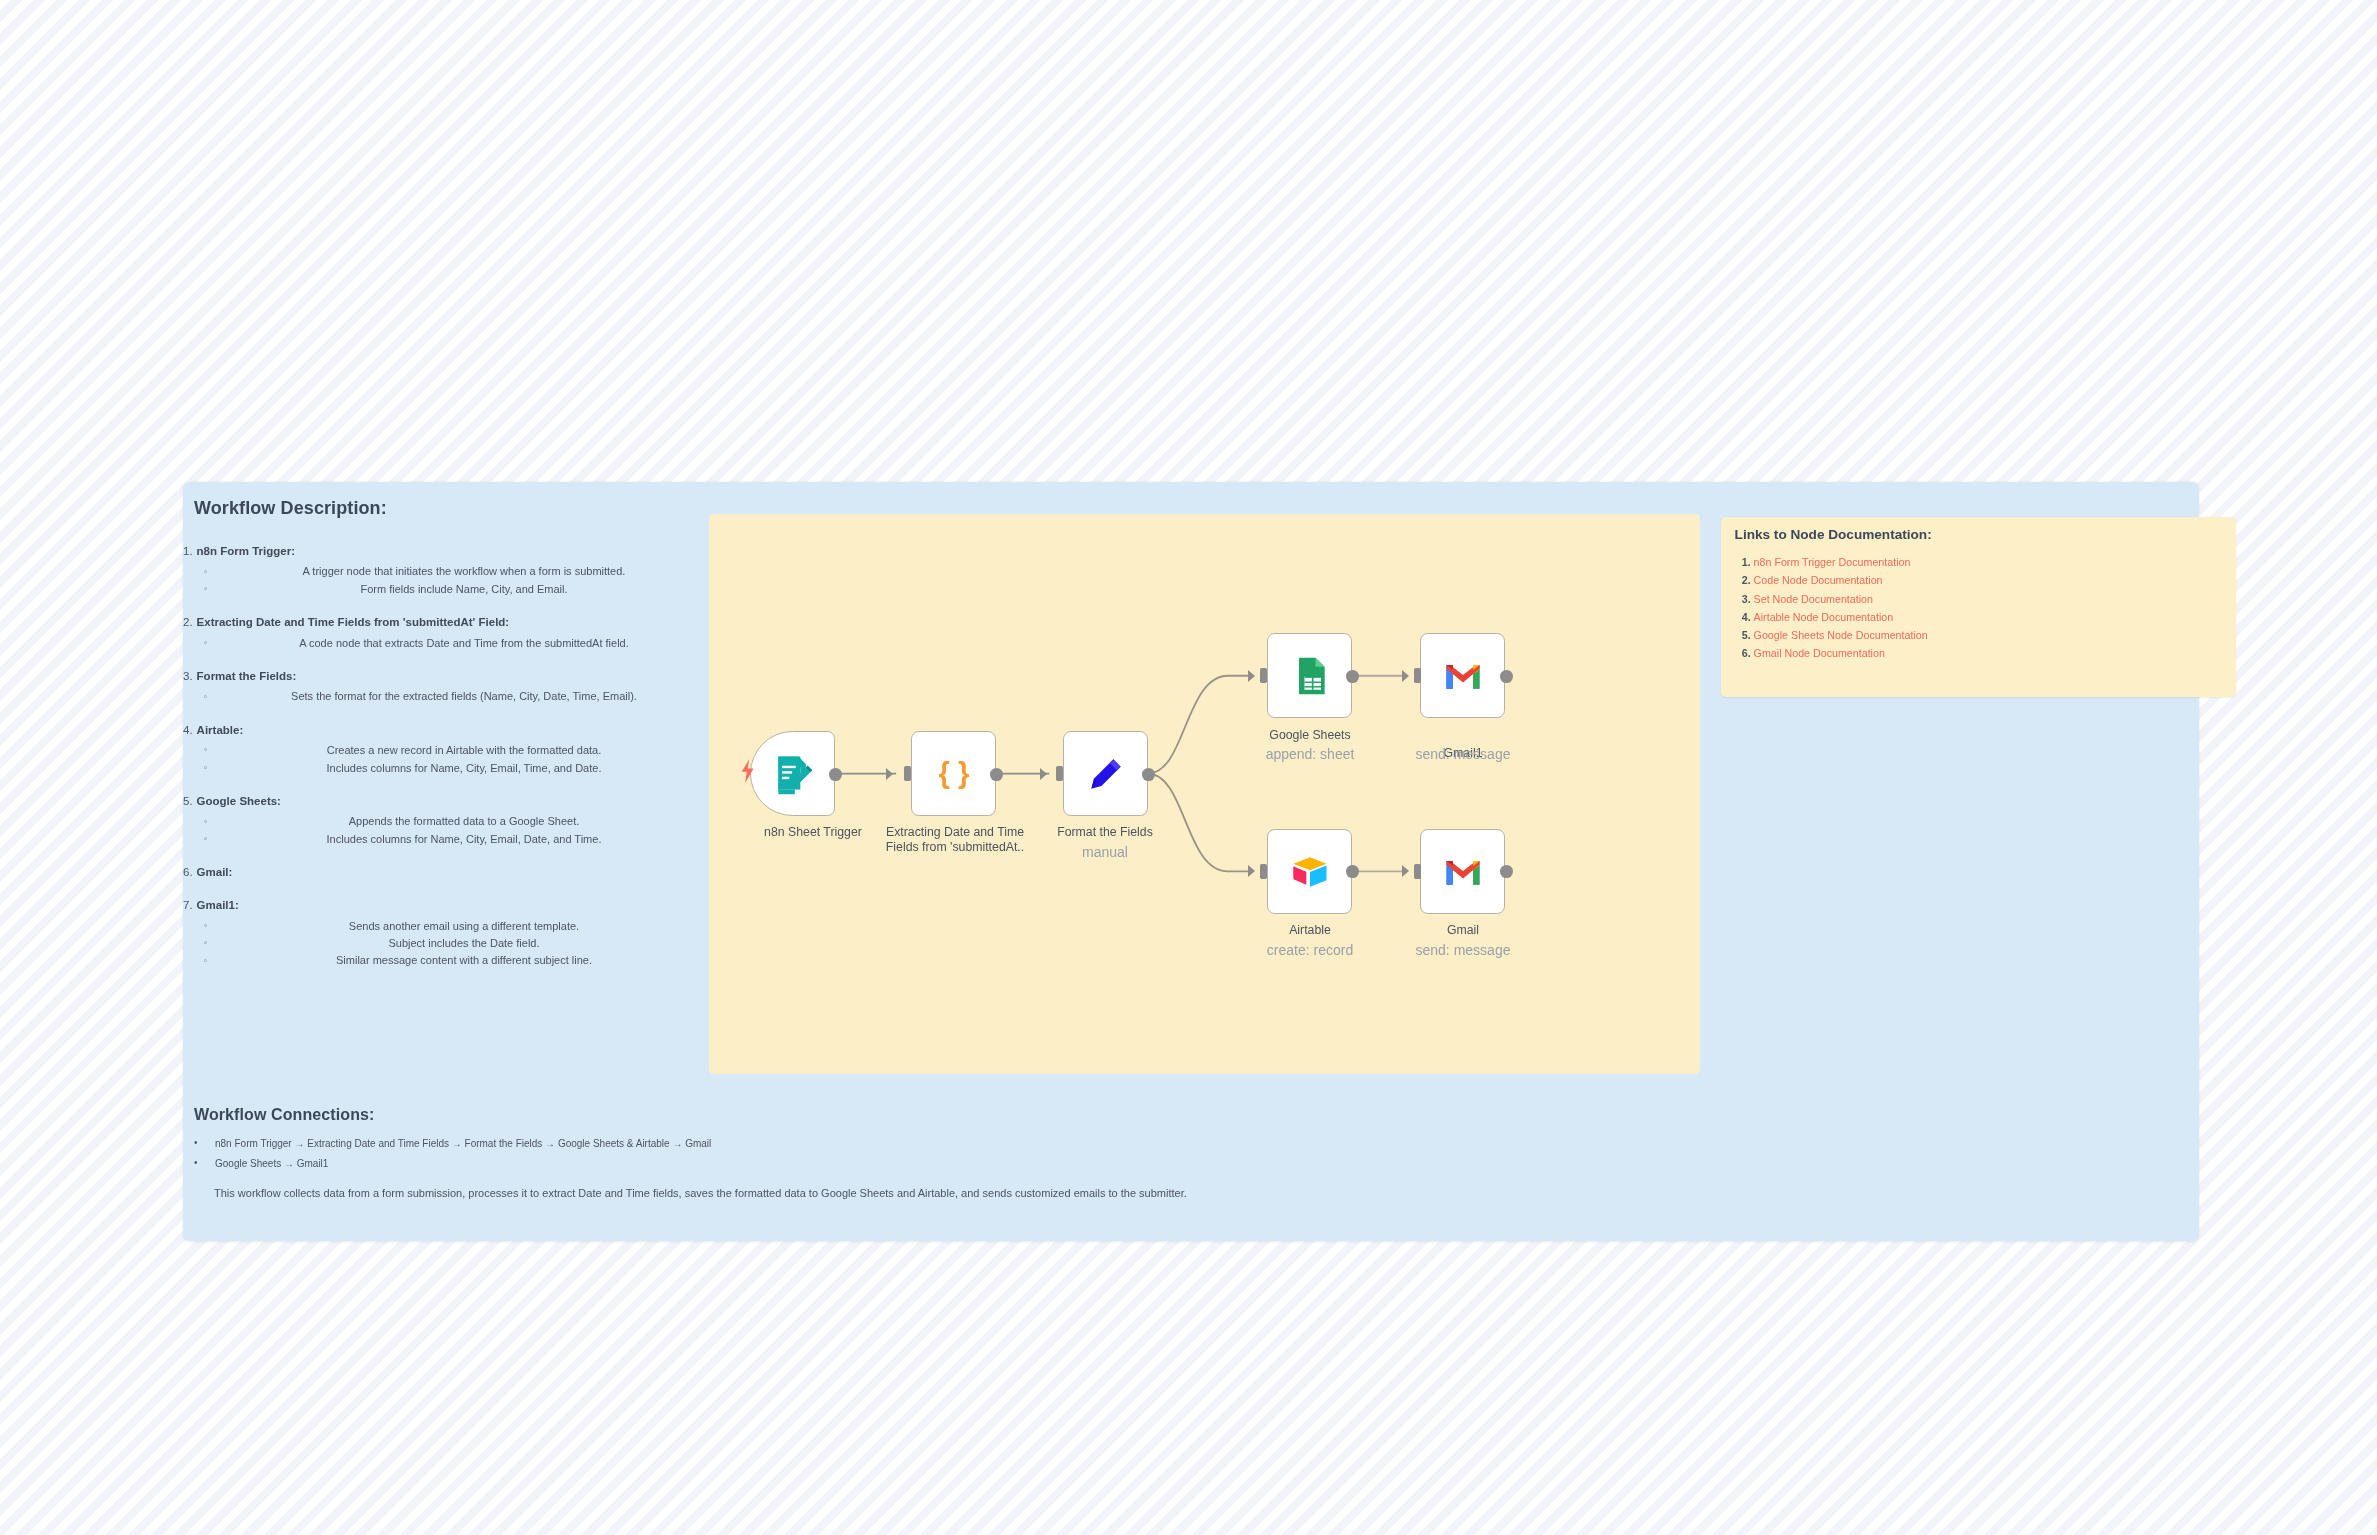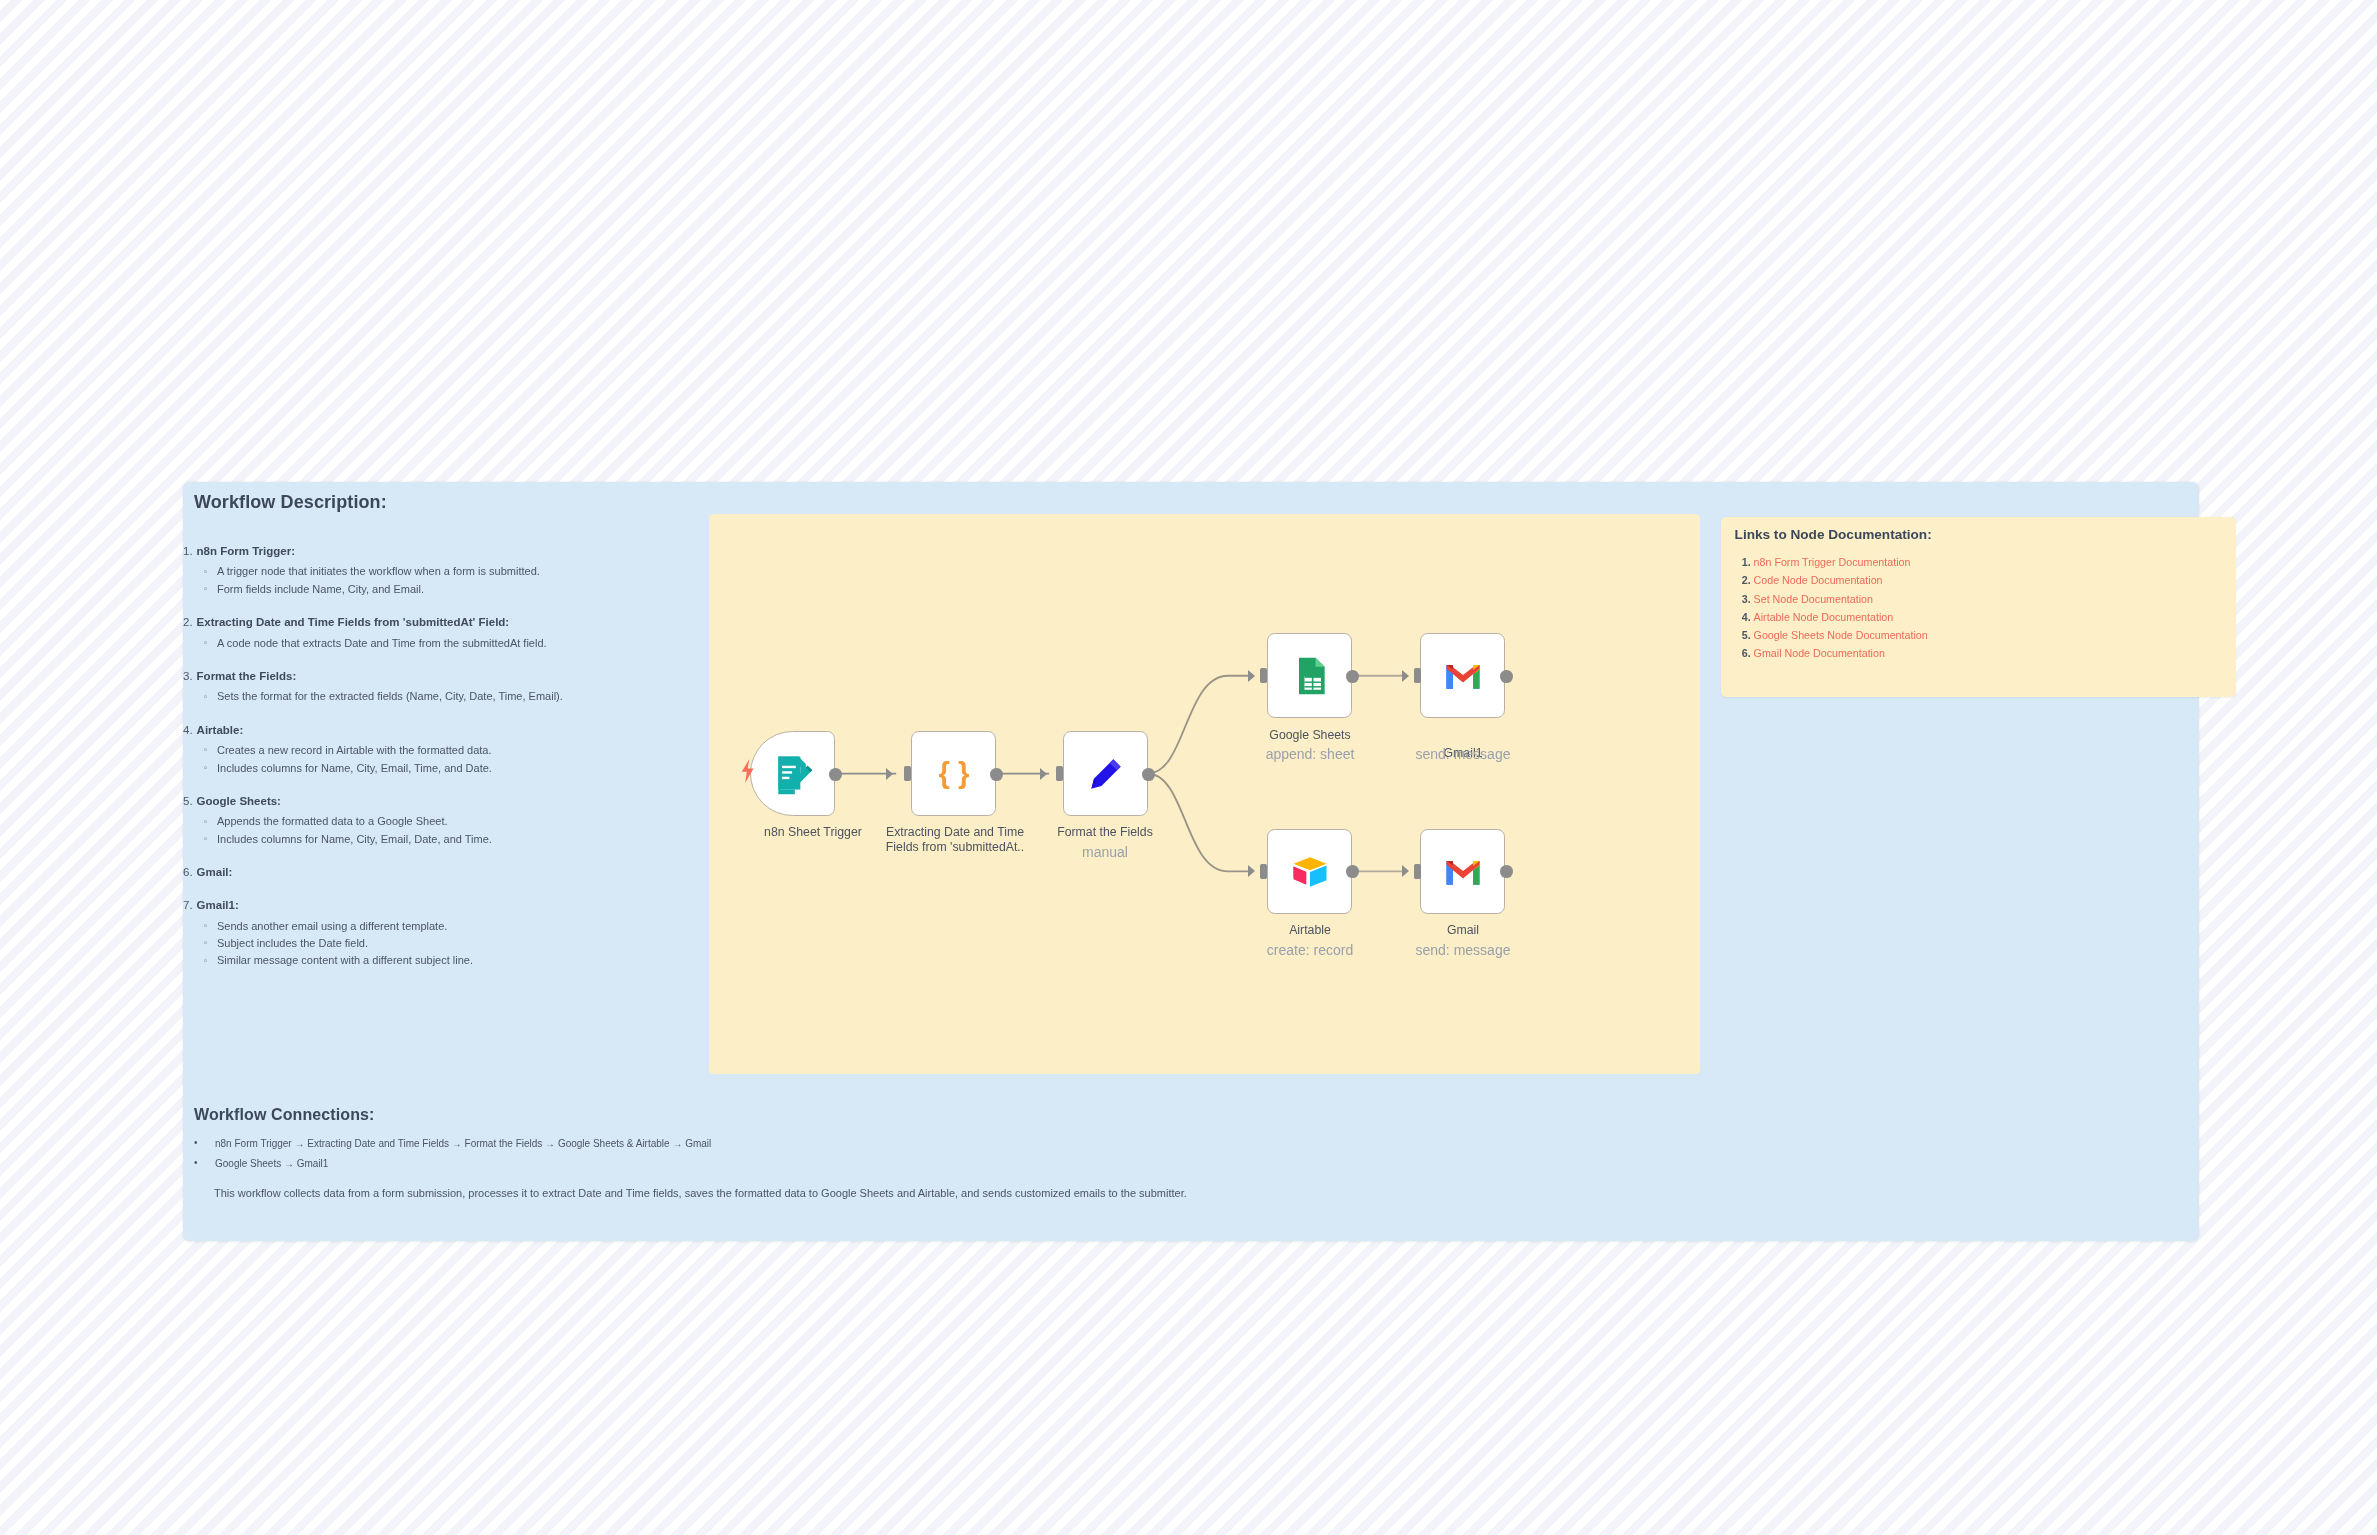"Workflow Description:" #desc-title { top: 10px -> 16px }
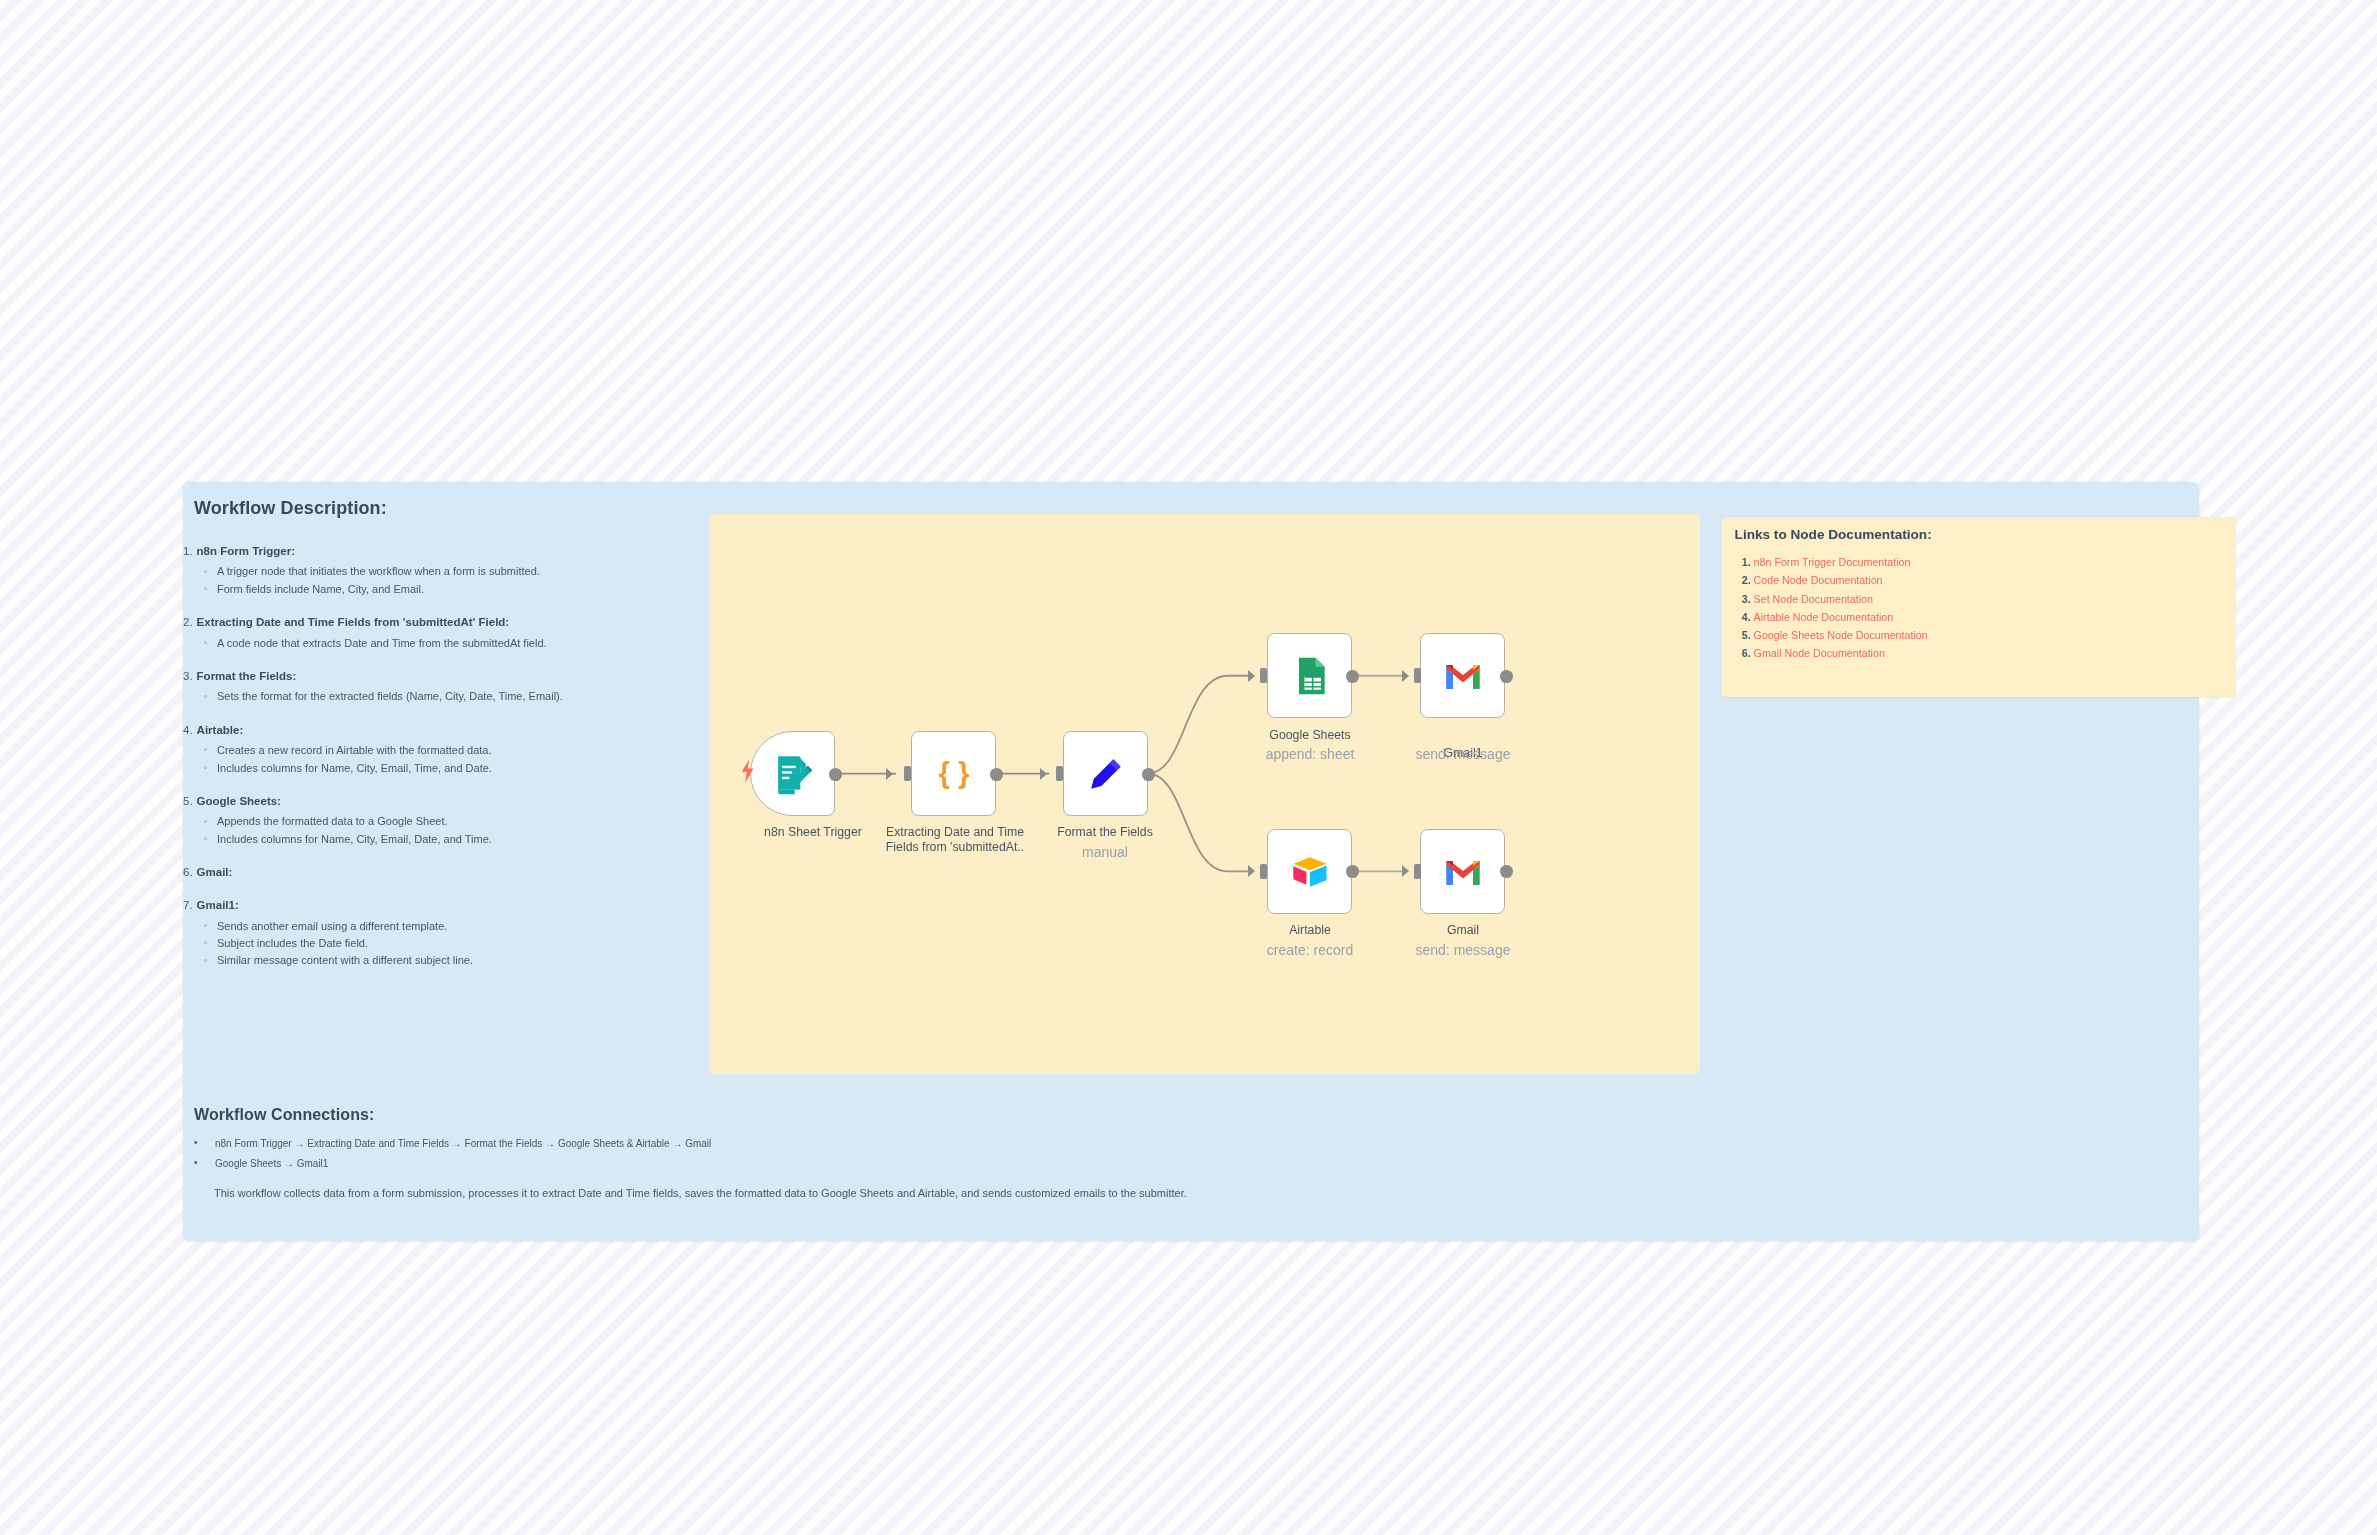"A trigger node that initiates" .desc-sub li { text-align: none -> center }
